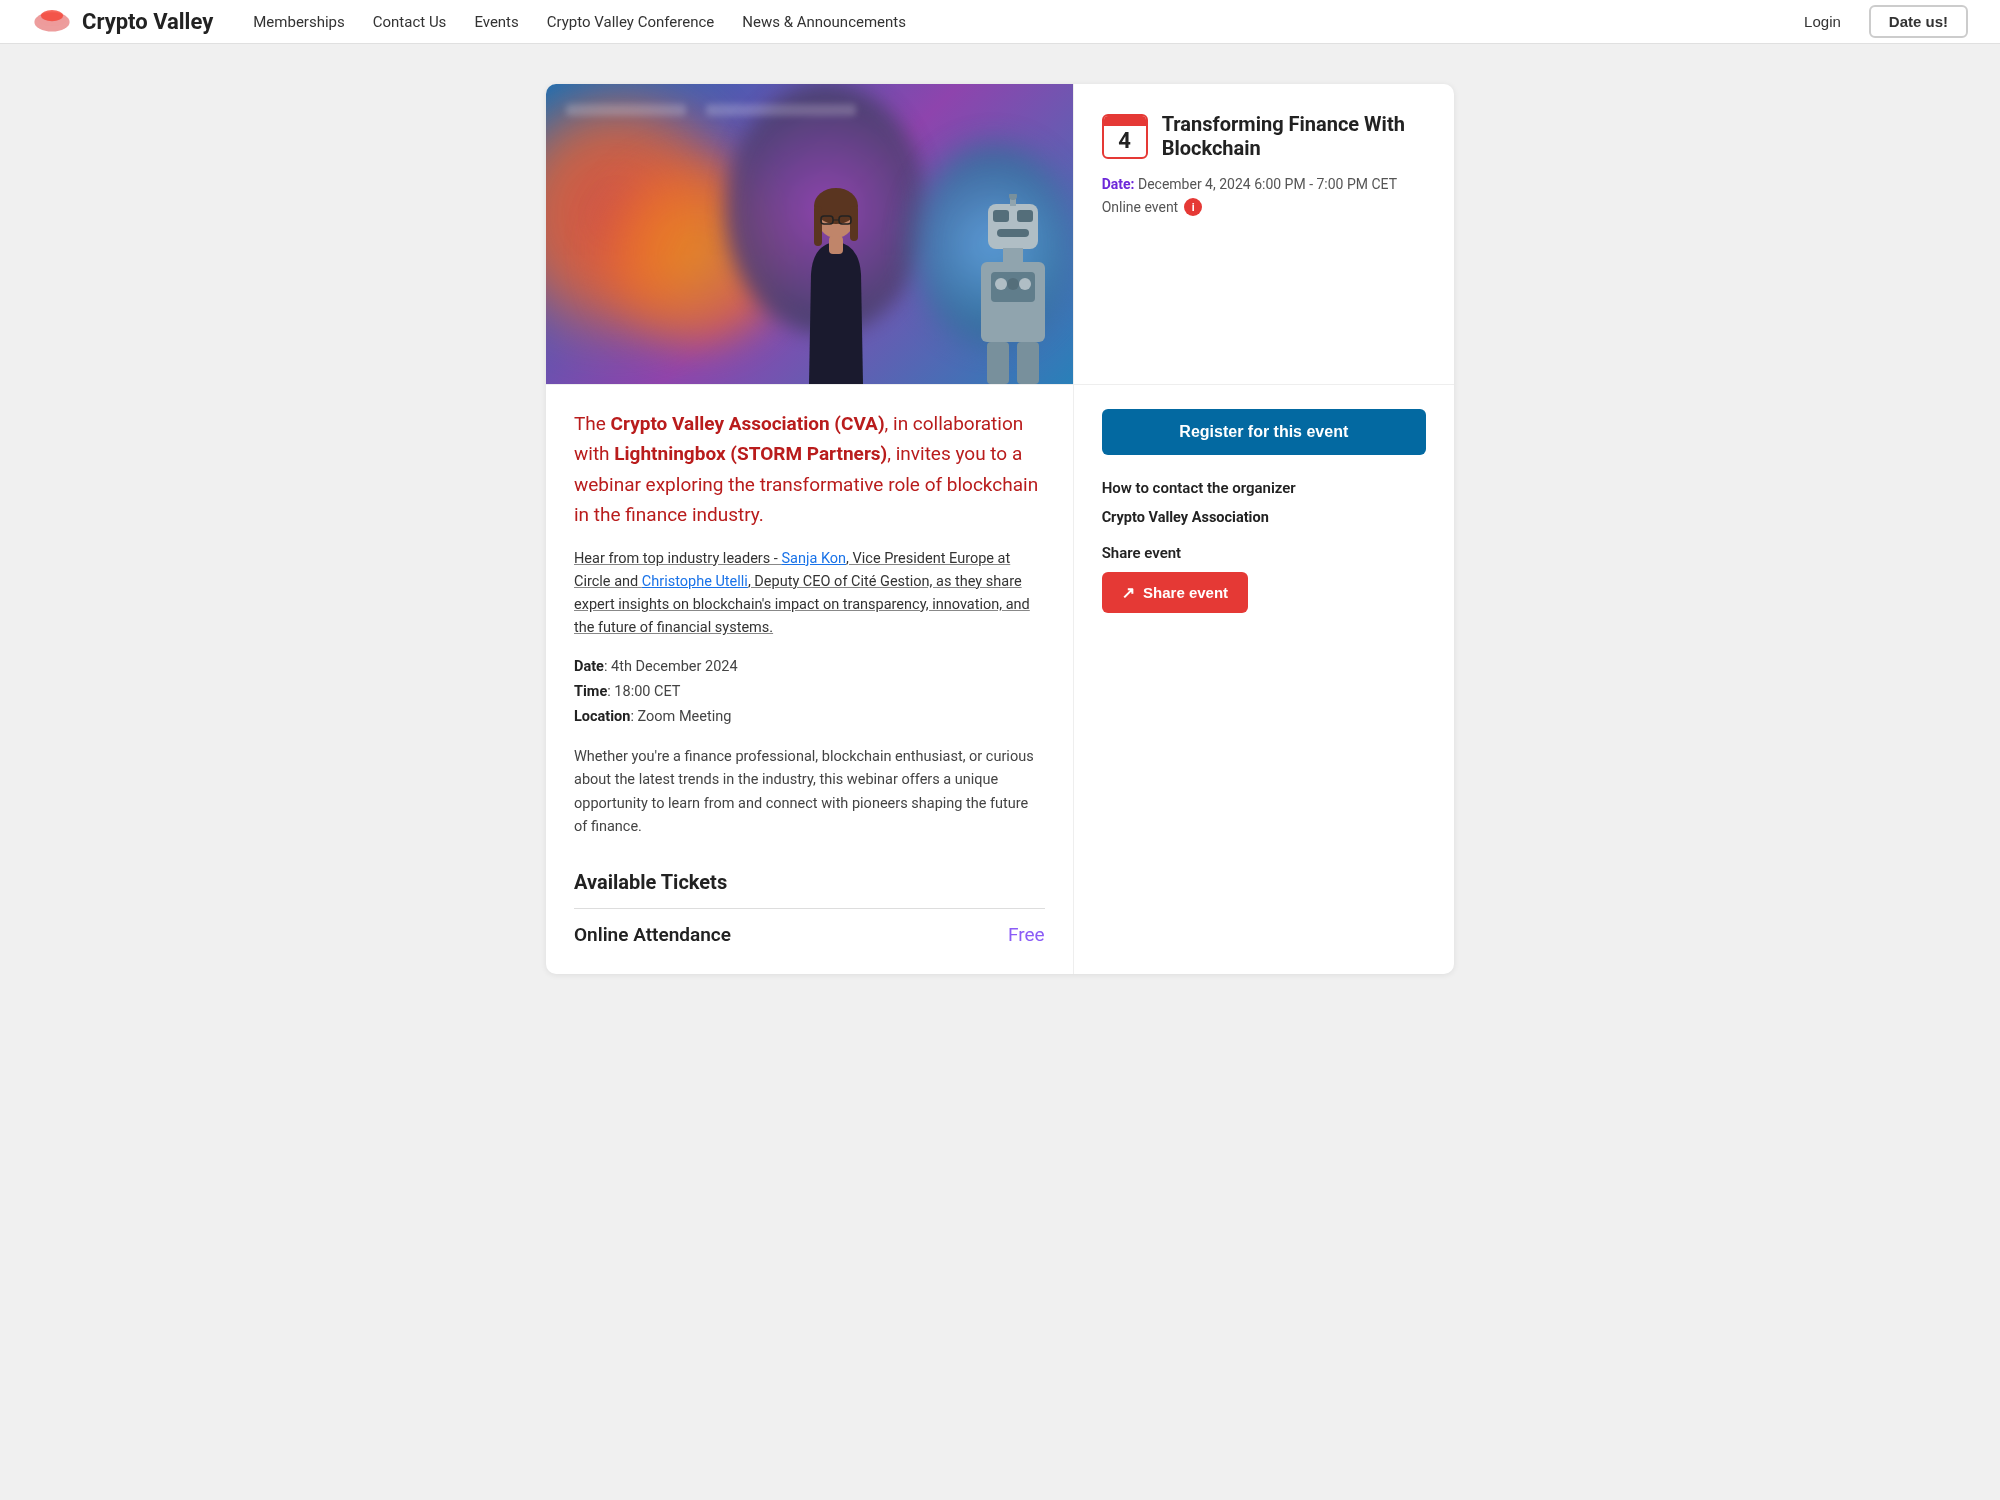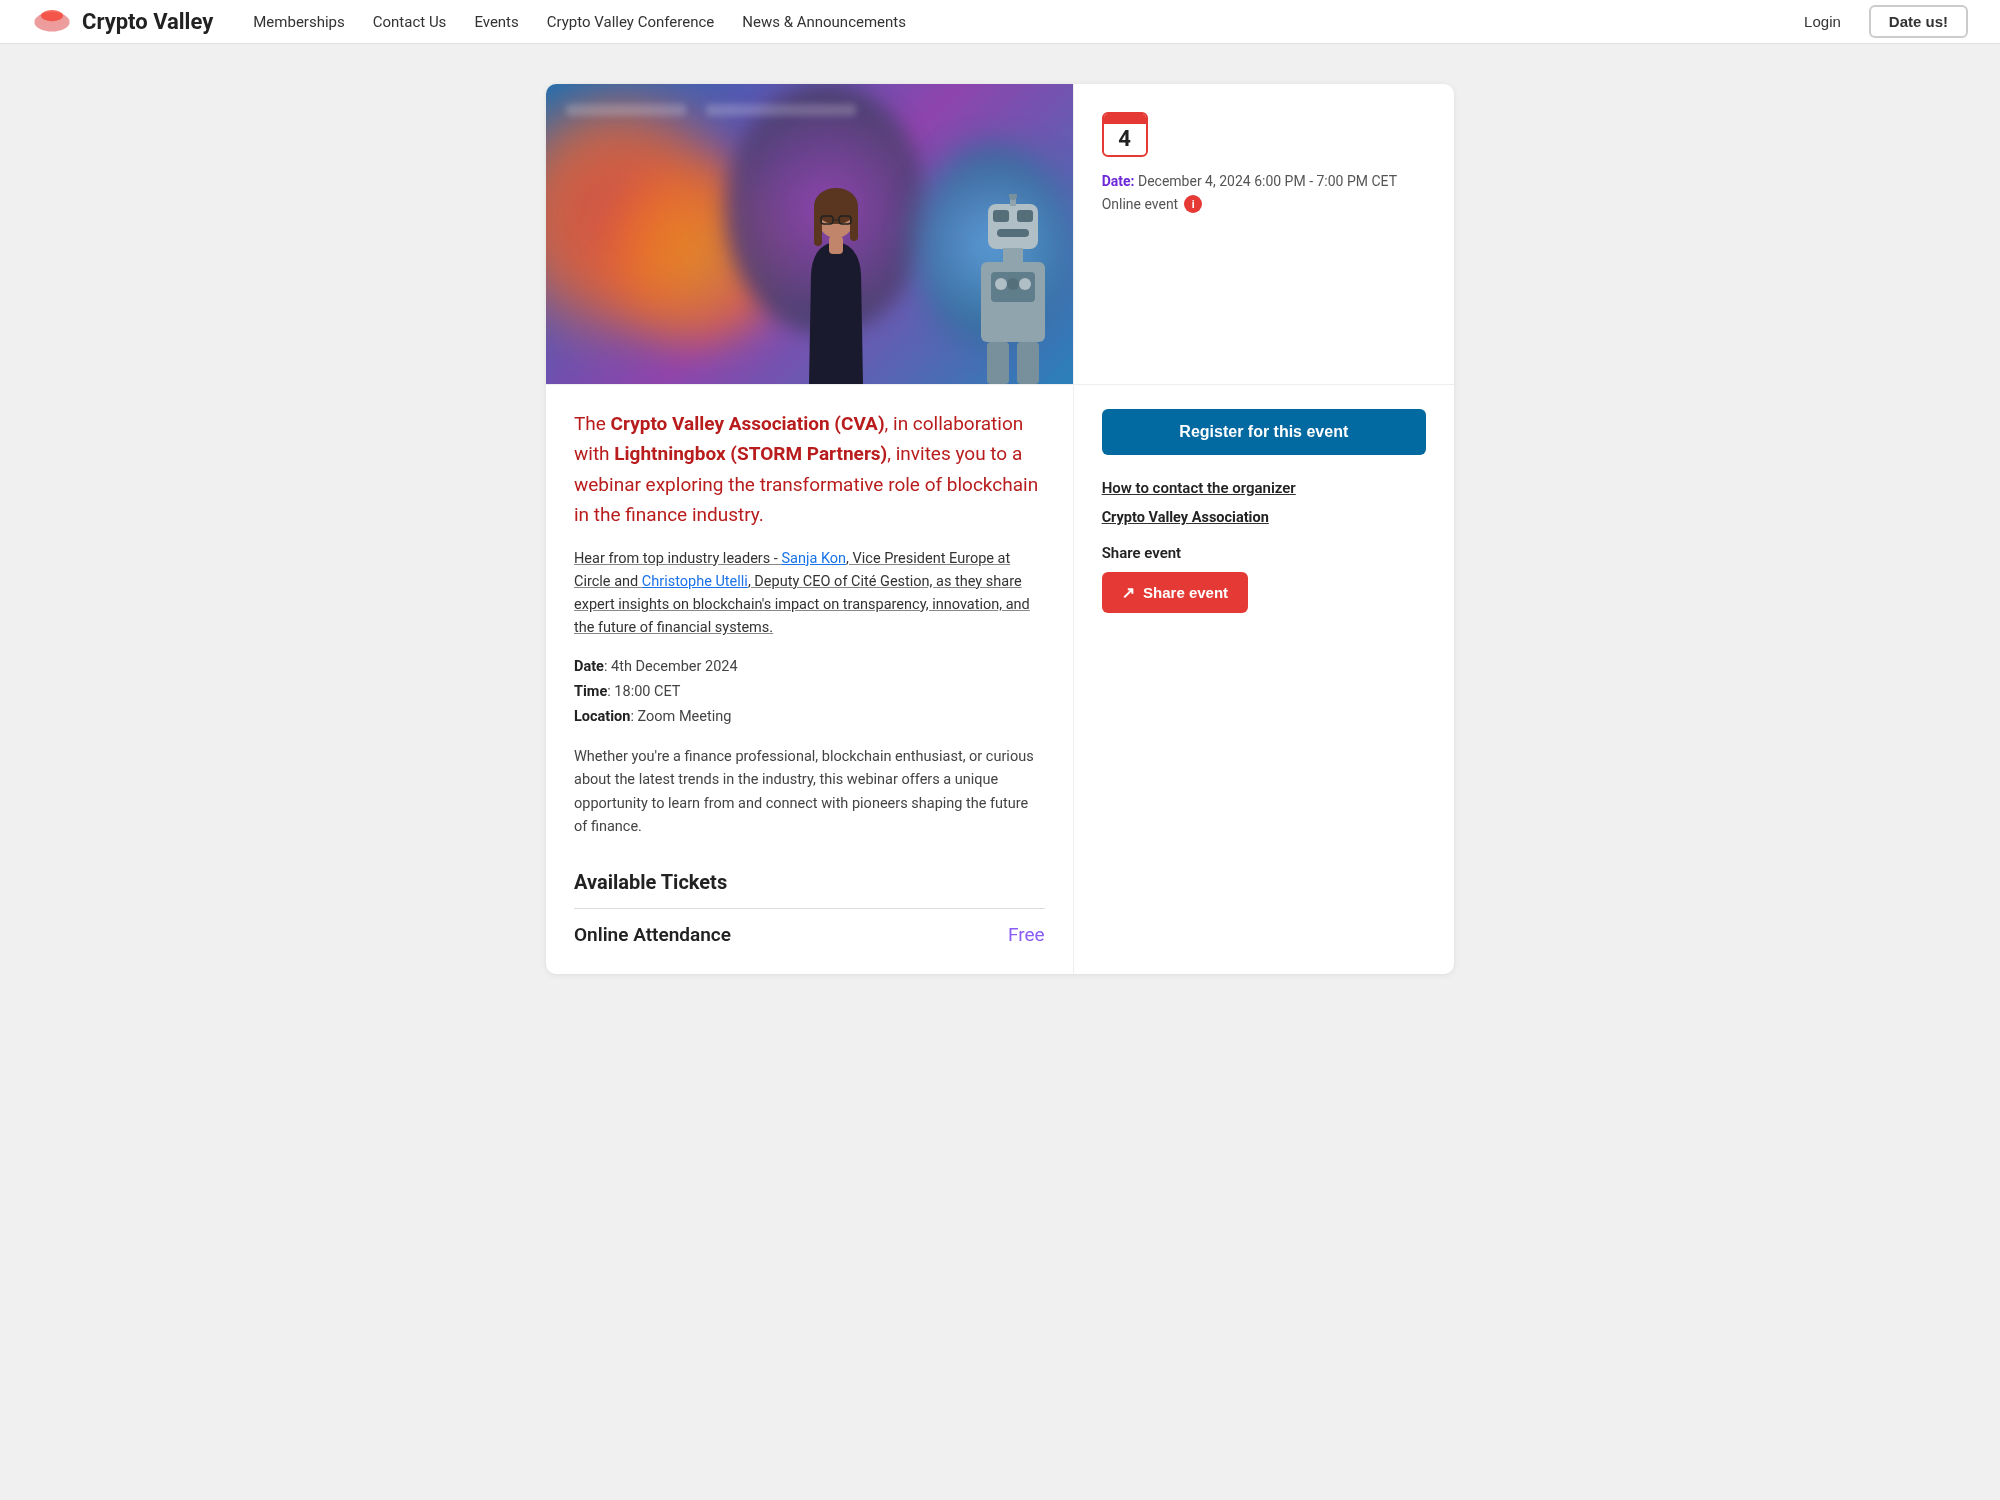"Transforming Finance With Blockchain" div.event-title-sidebar { html: none -> <div>Transforming Finance With Blockchain</div> }
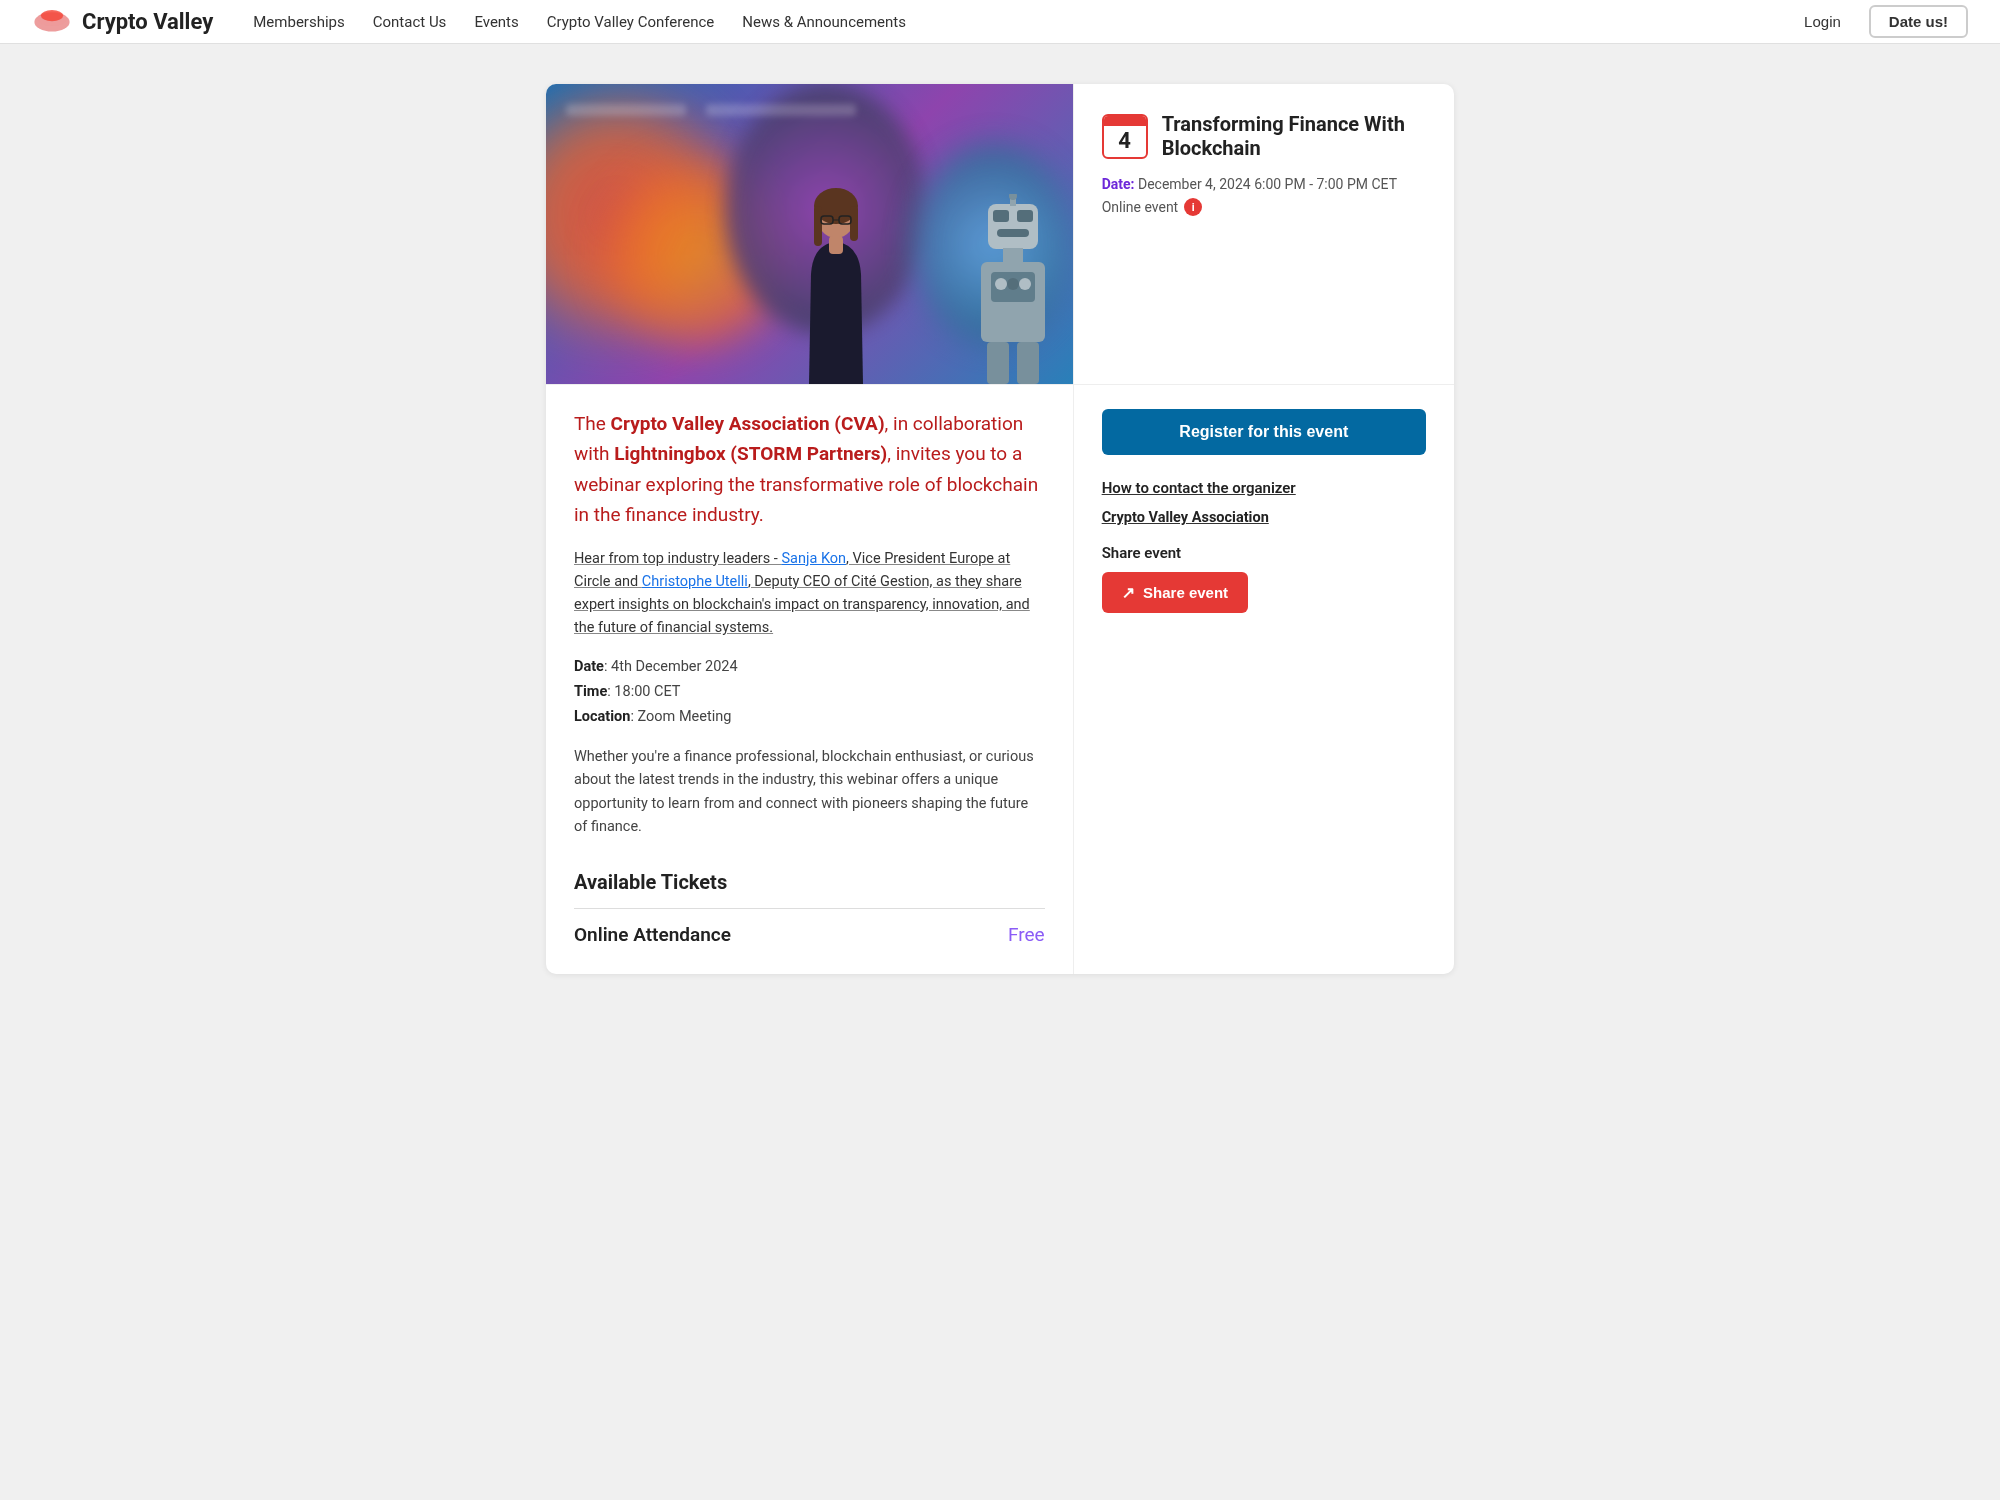"How to contact the organizer" .organizer-section { text-decoration: underline -> none }
